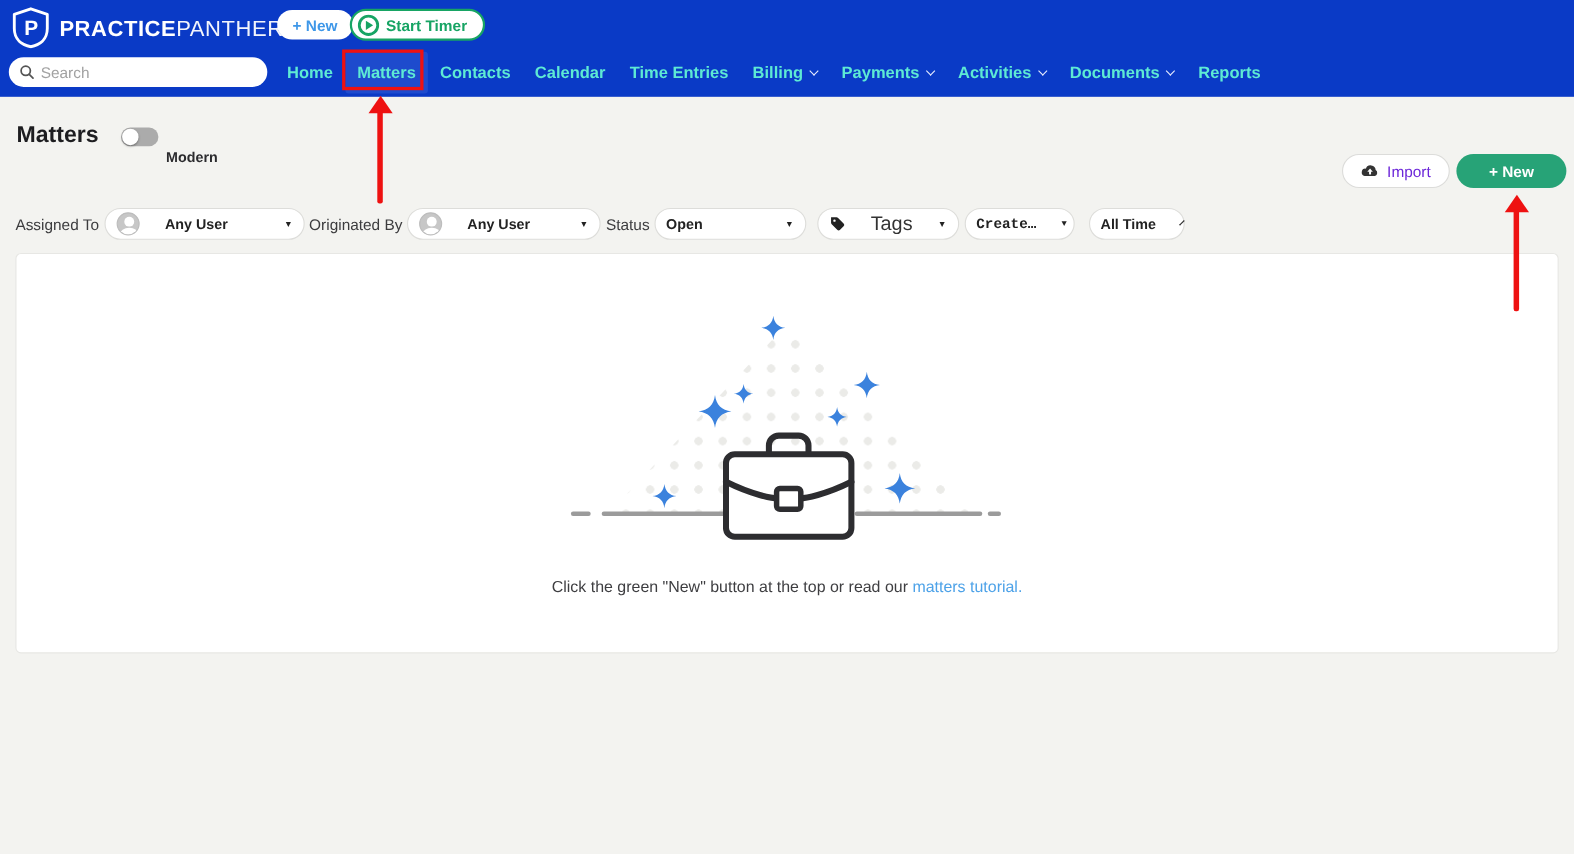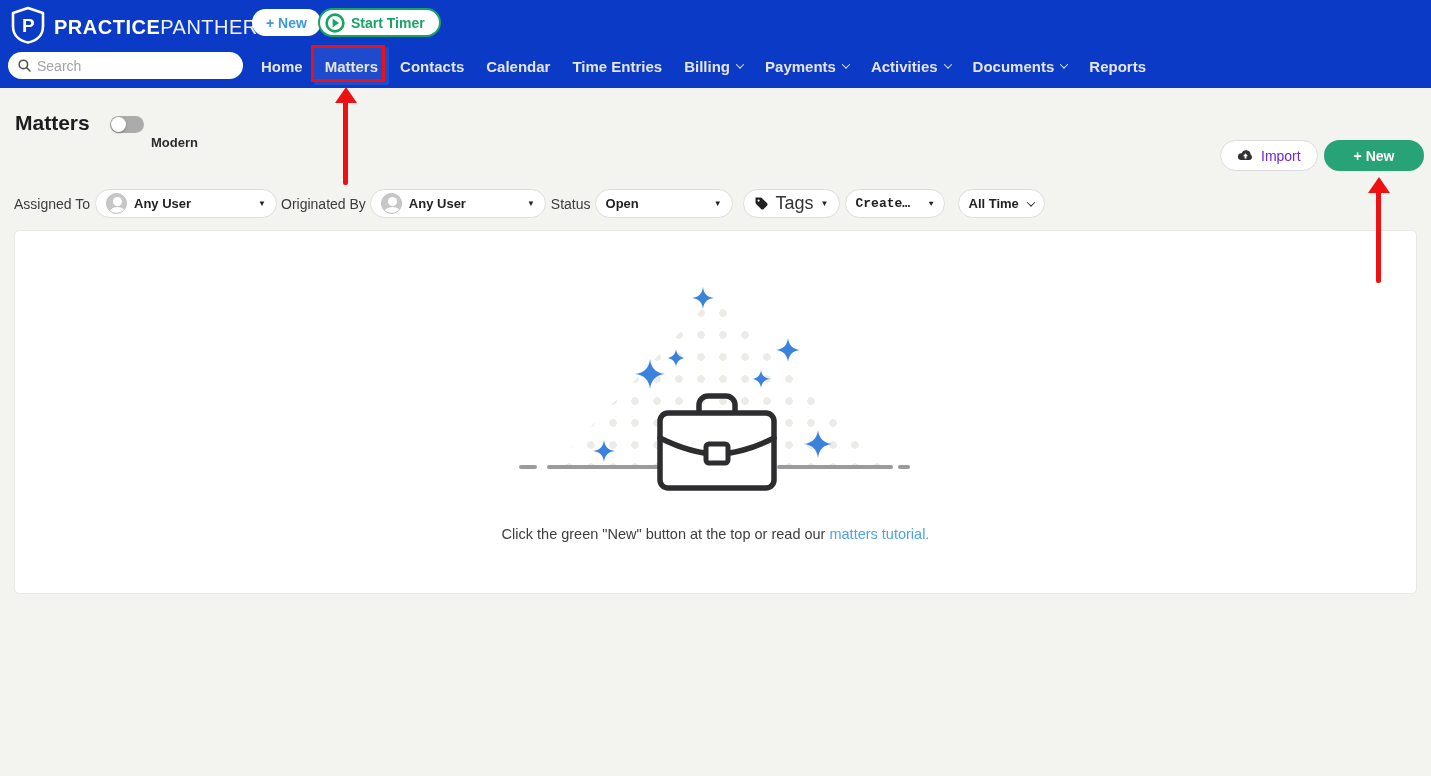"Home" .nav-item { color: #e5e5e5 -> #5eead4 }
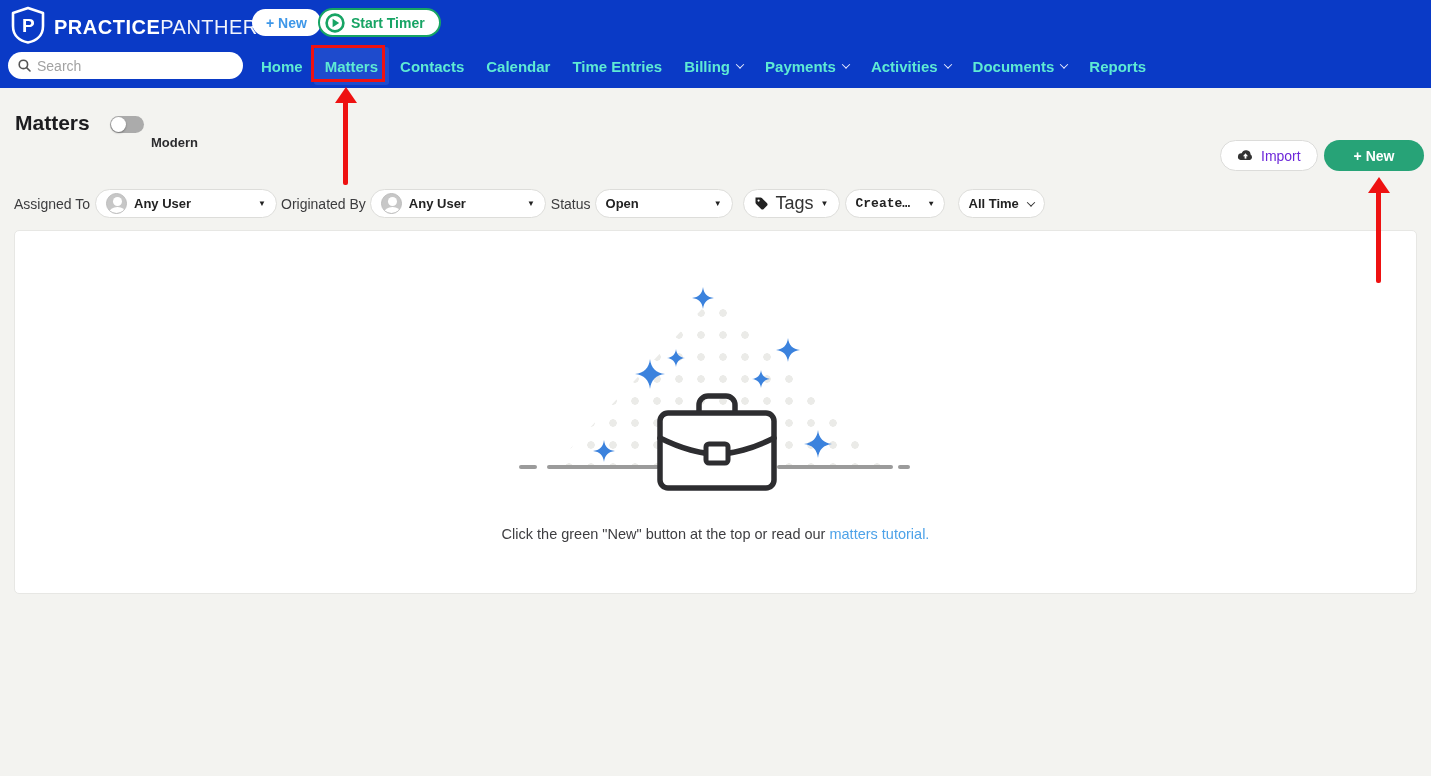"Any User" .pill { gap: 7px -> 23px }
